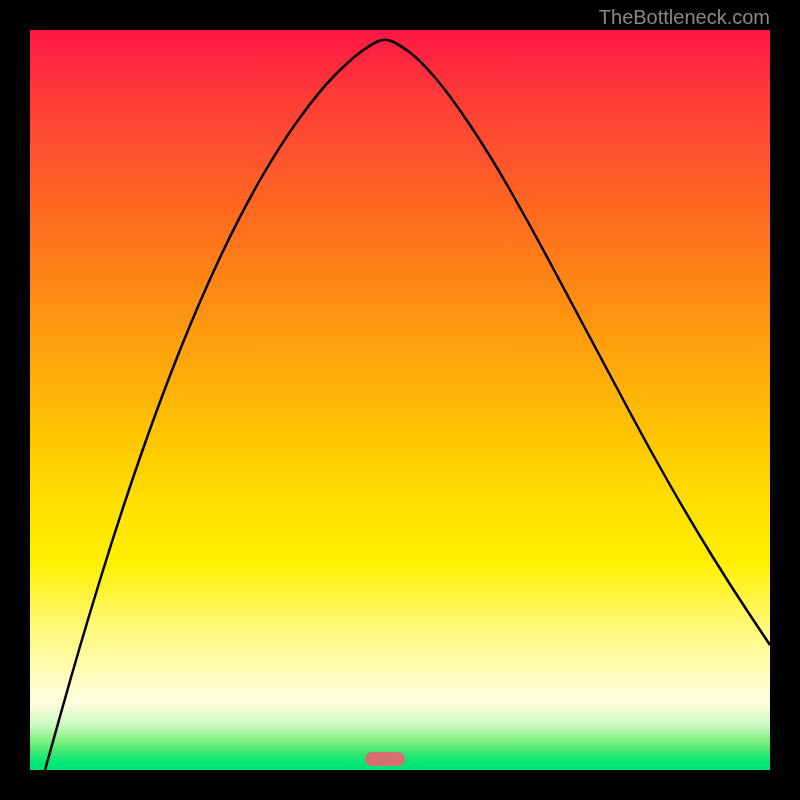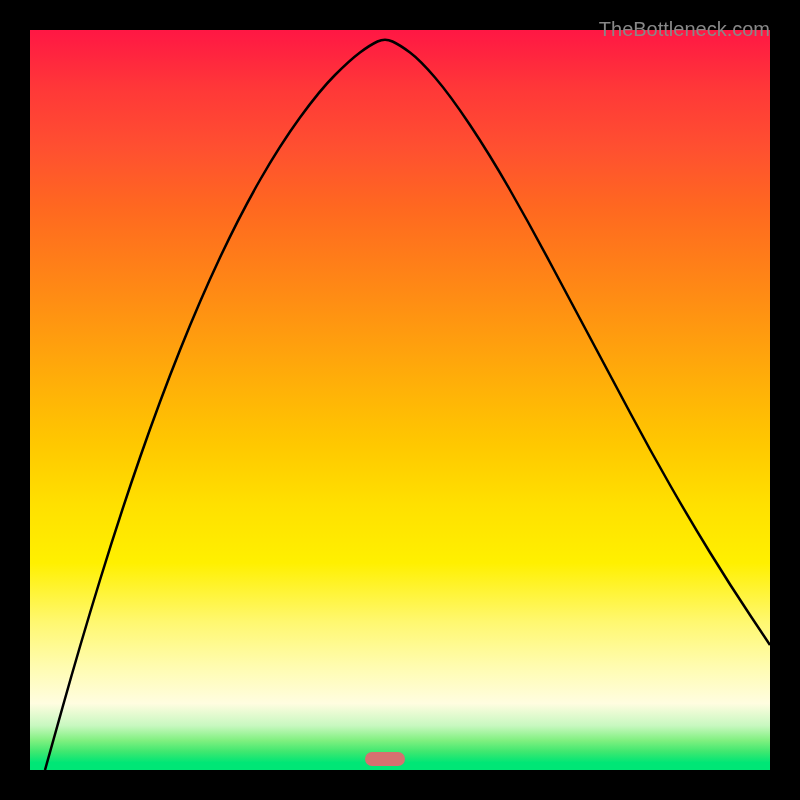"TheBottleneck.com" .watermark { top: 18px -> 6px }
